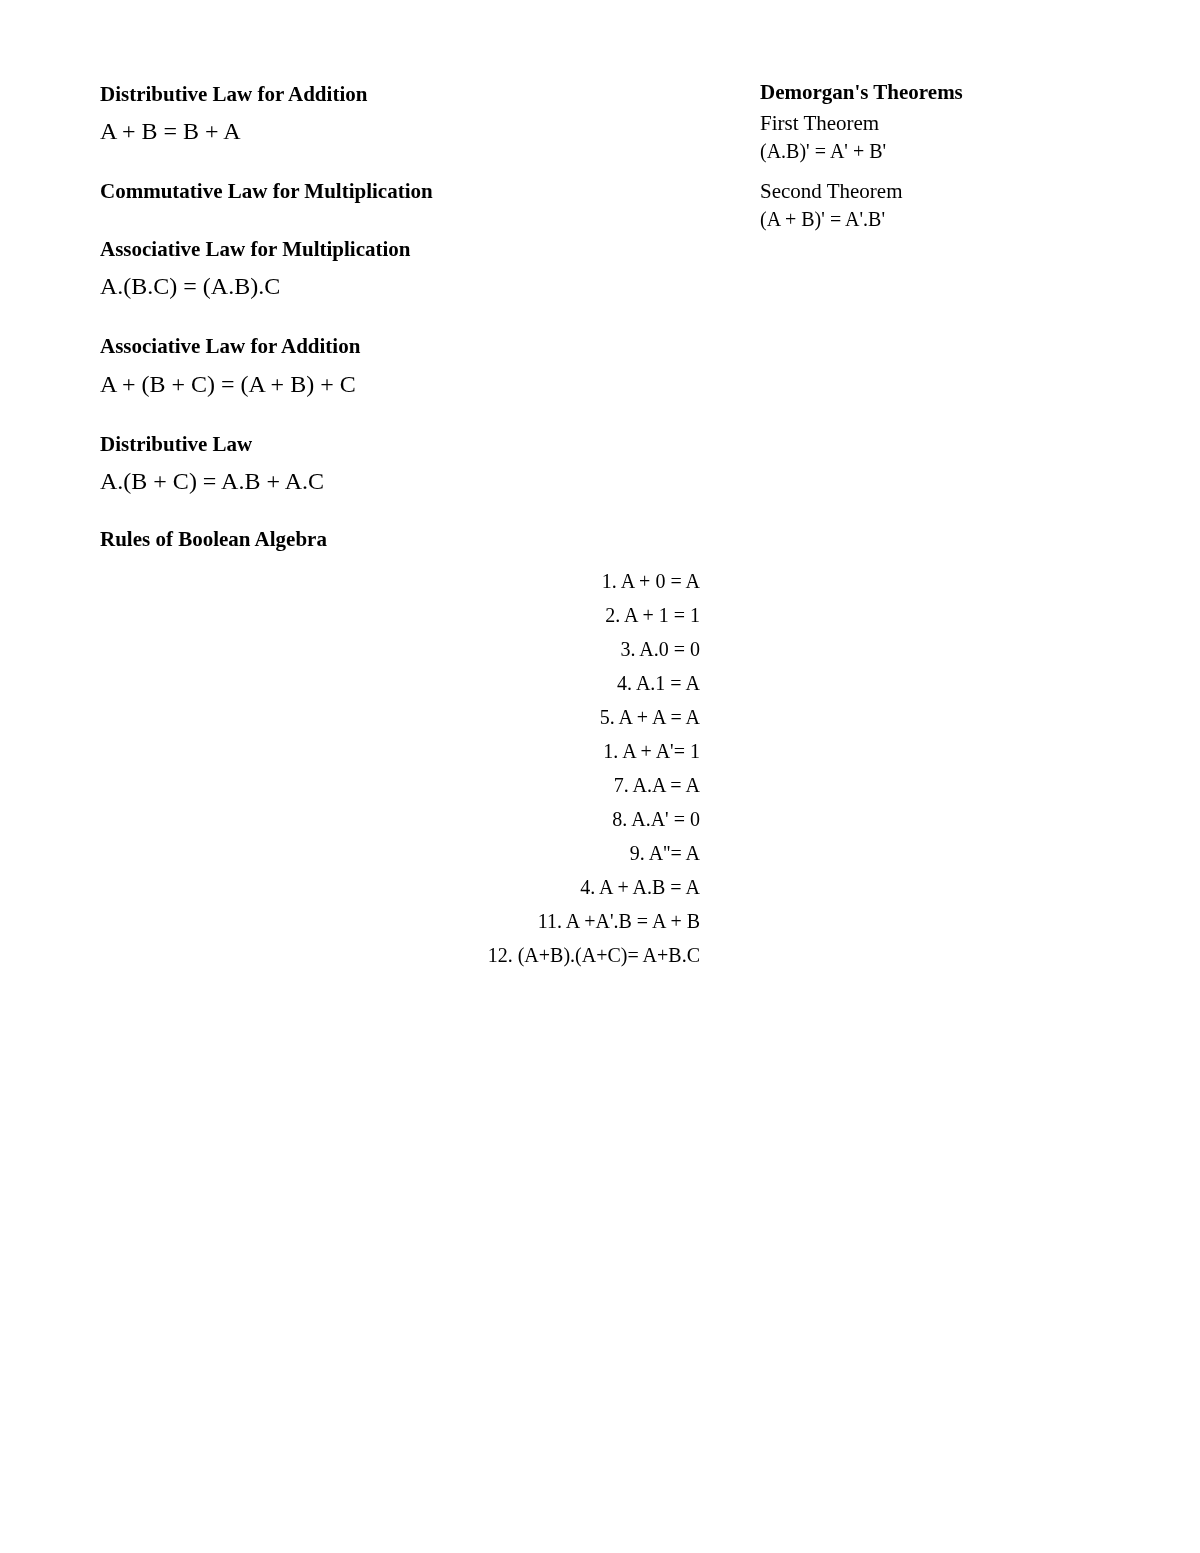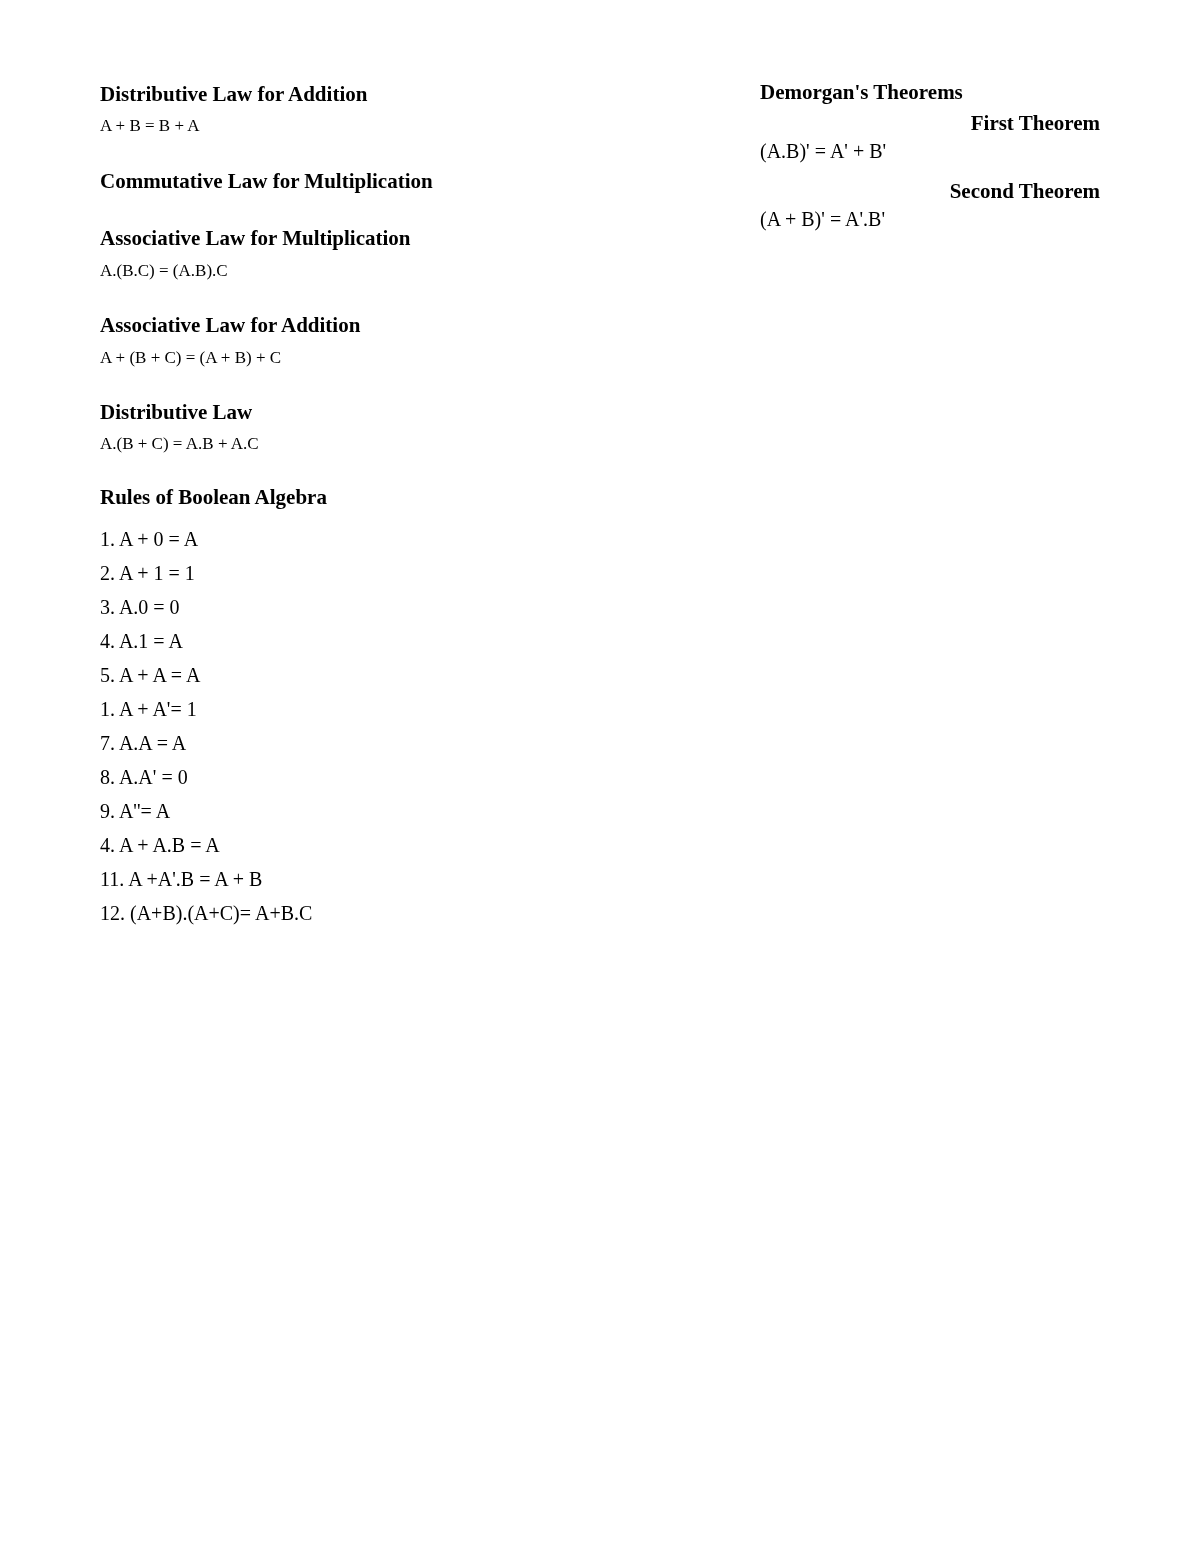"A + B = B" .law-formula { font-size: 17px -> 24px }
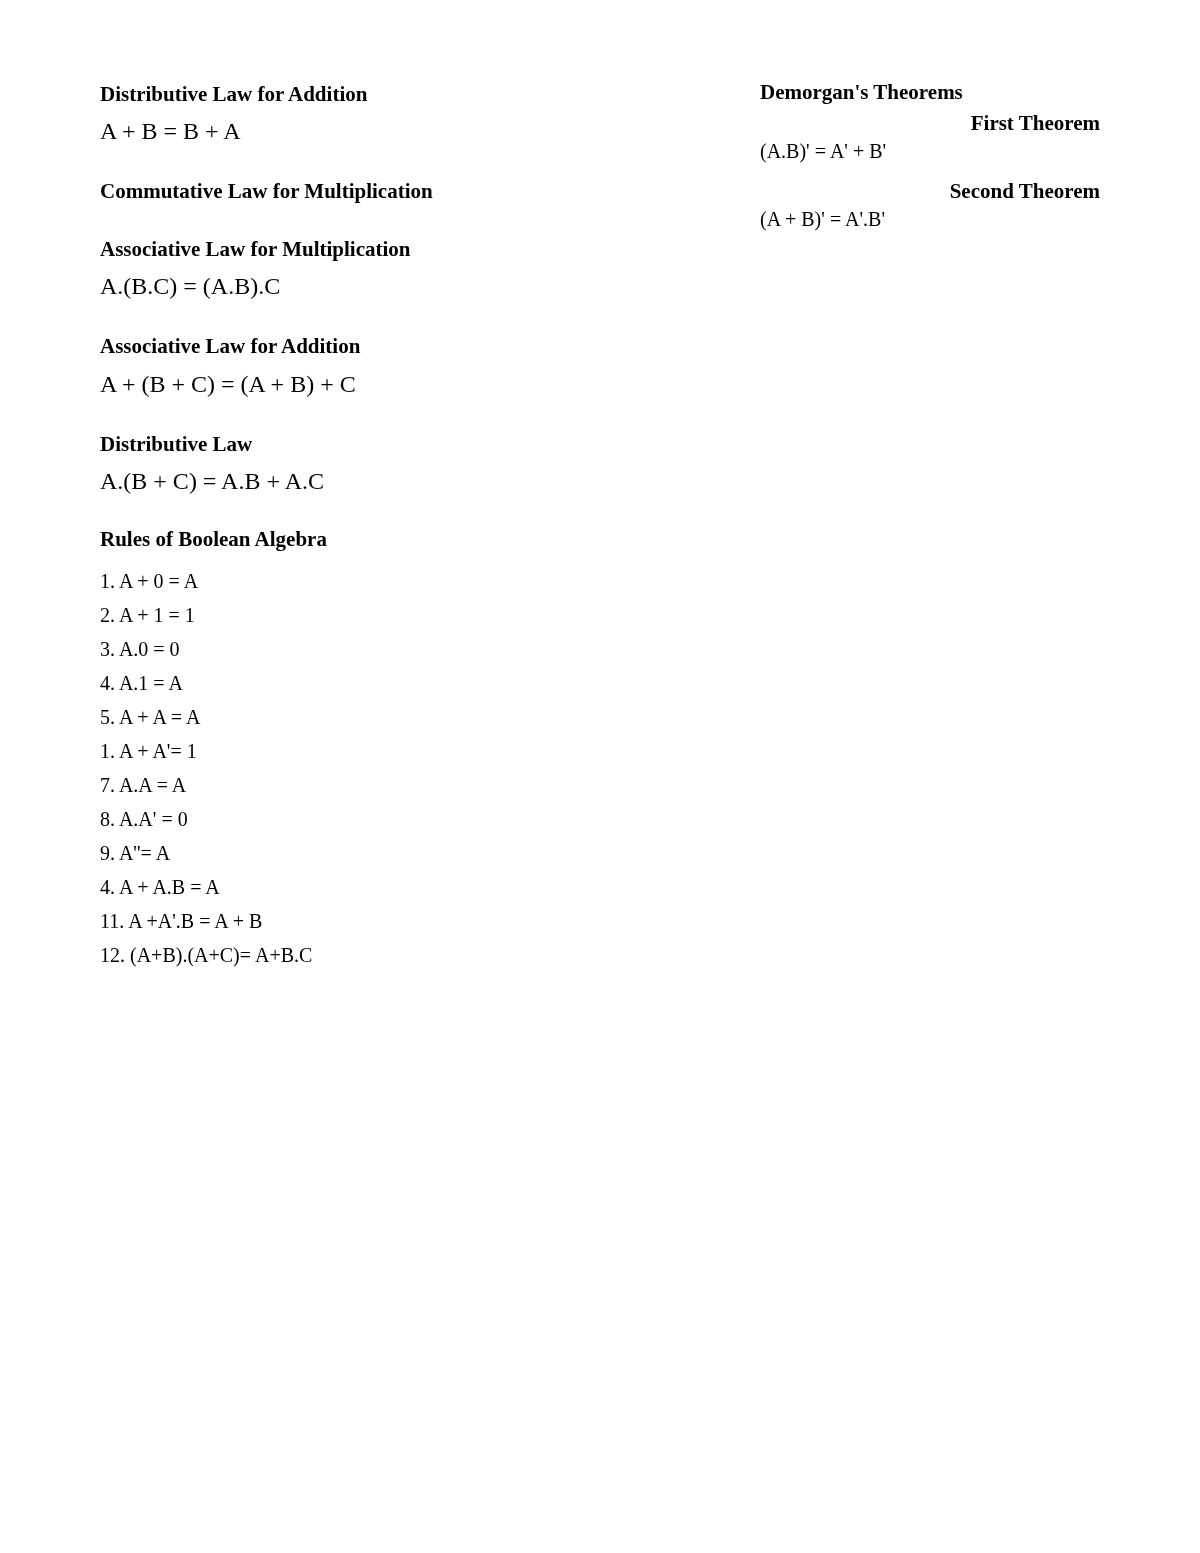"First Theorem" .demorgan-subtitle { font-weight: bold -> normal; text-align: right -> none }
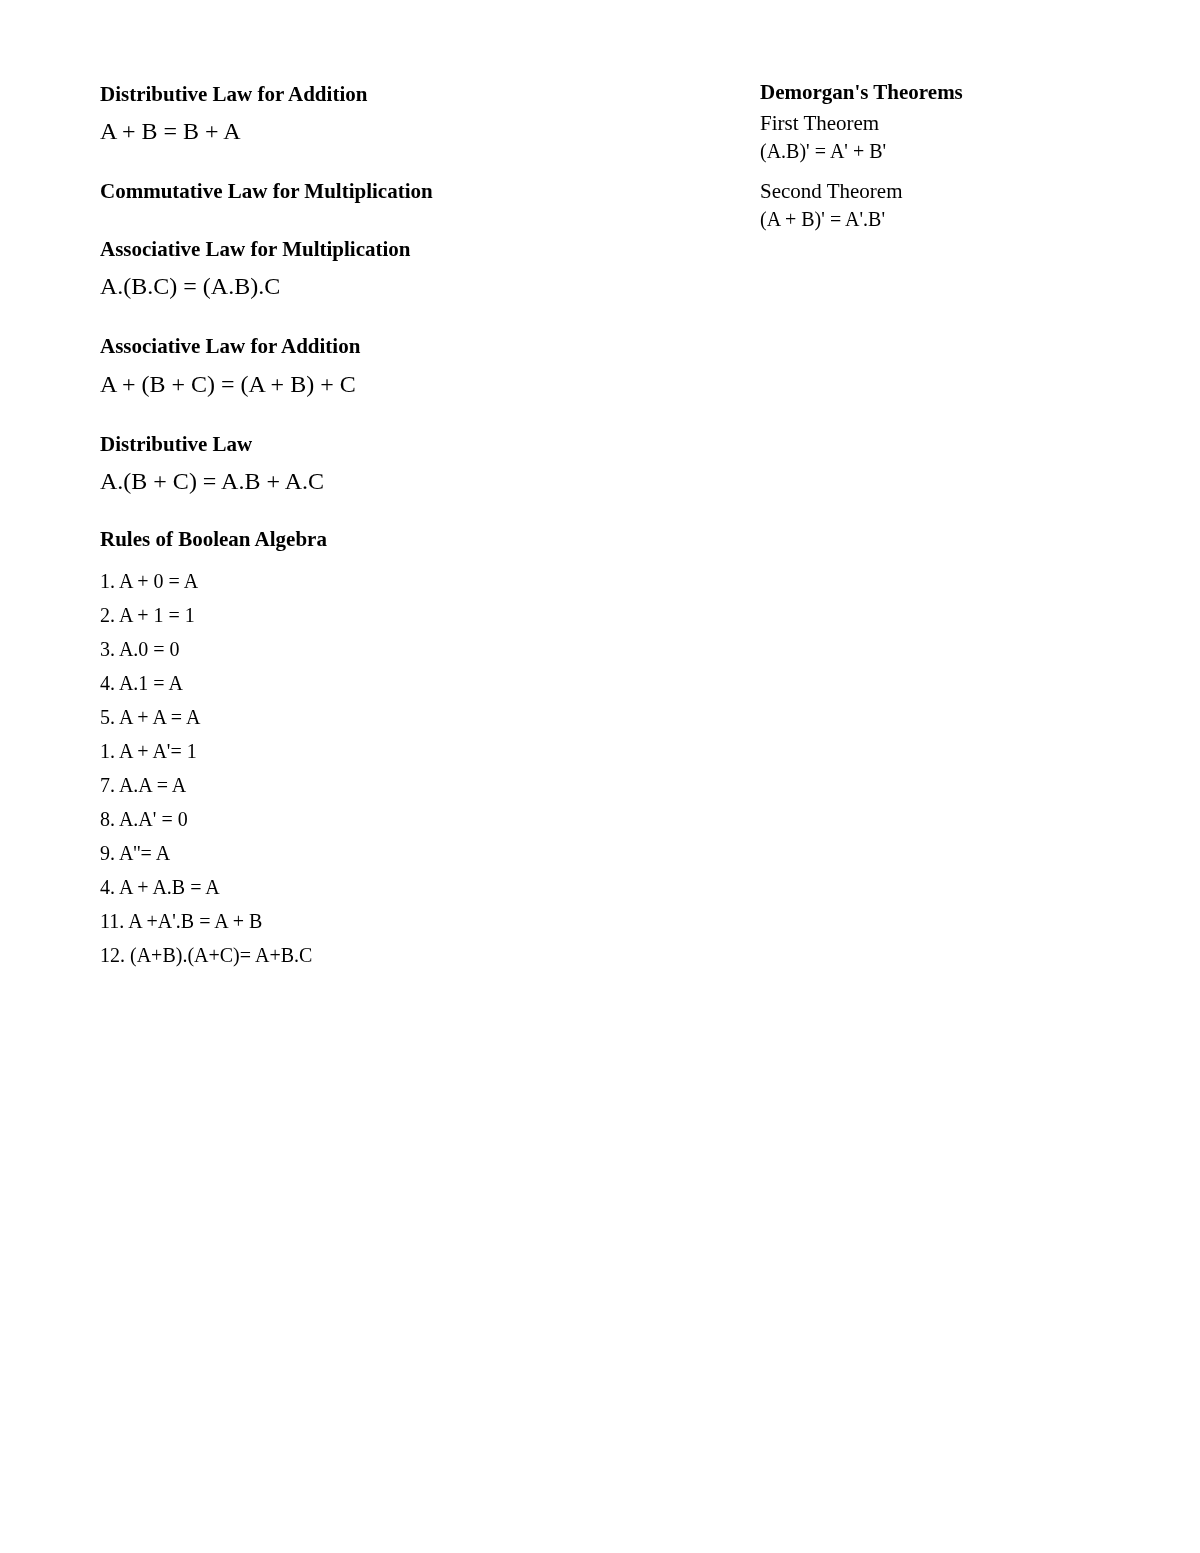"1. A + 0 =" .rules-list li { text-align: none -> right }
